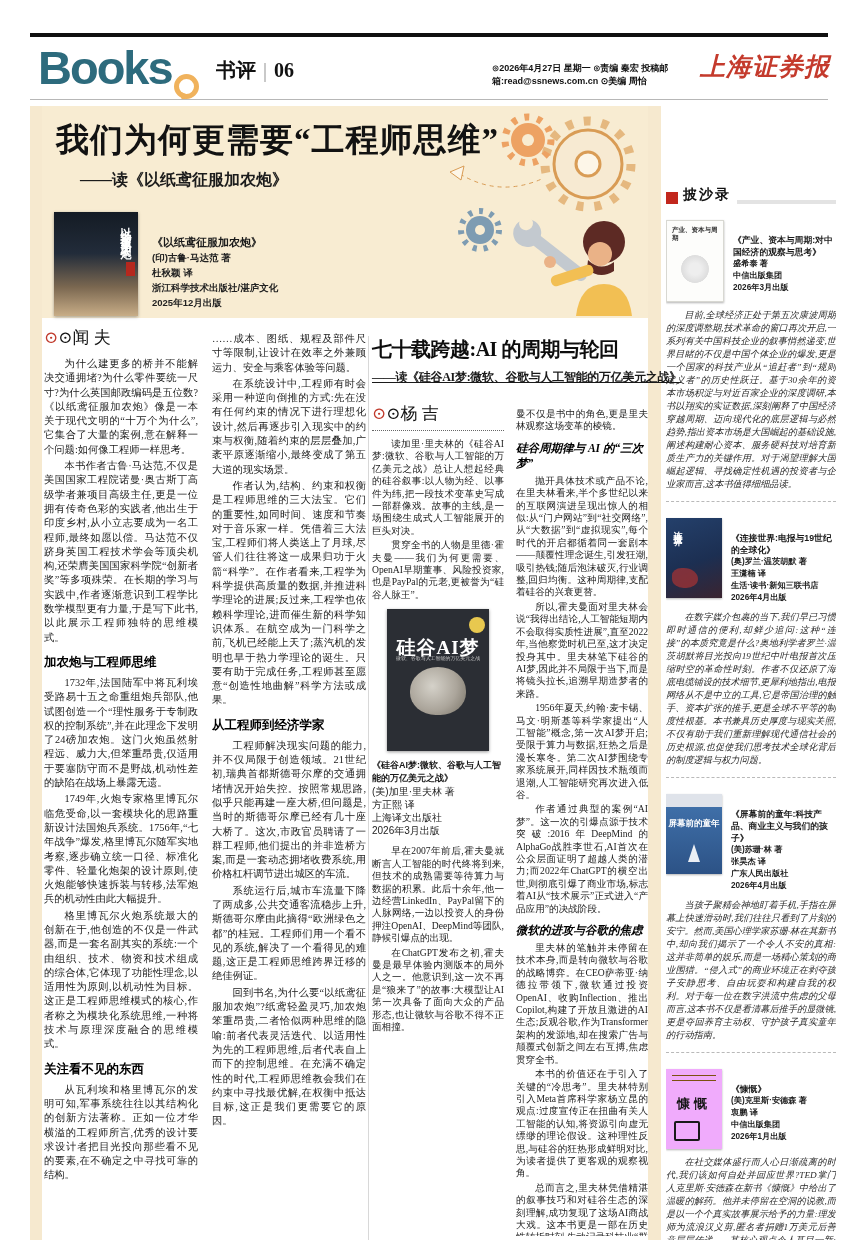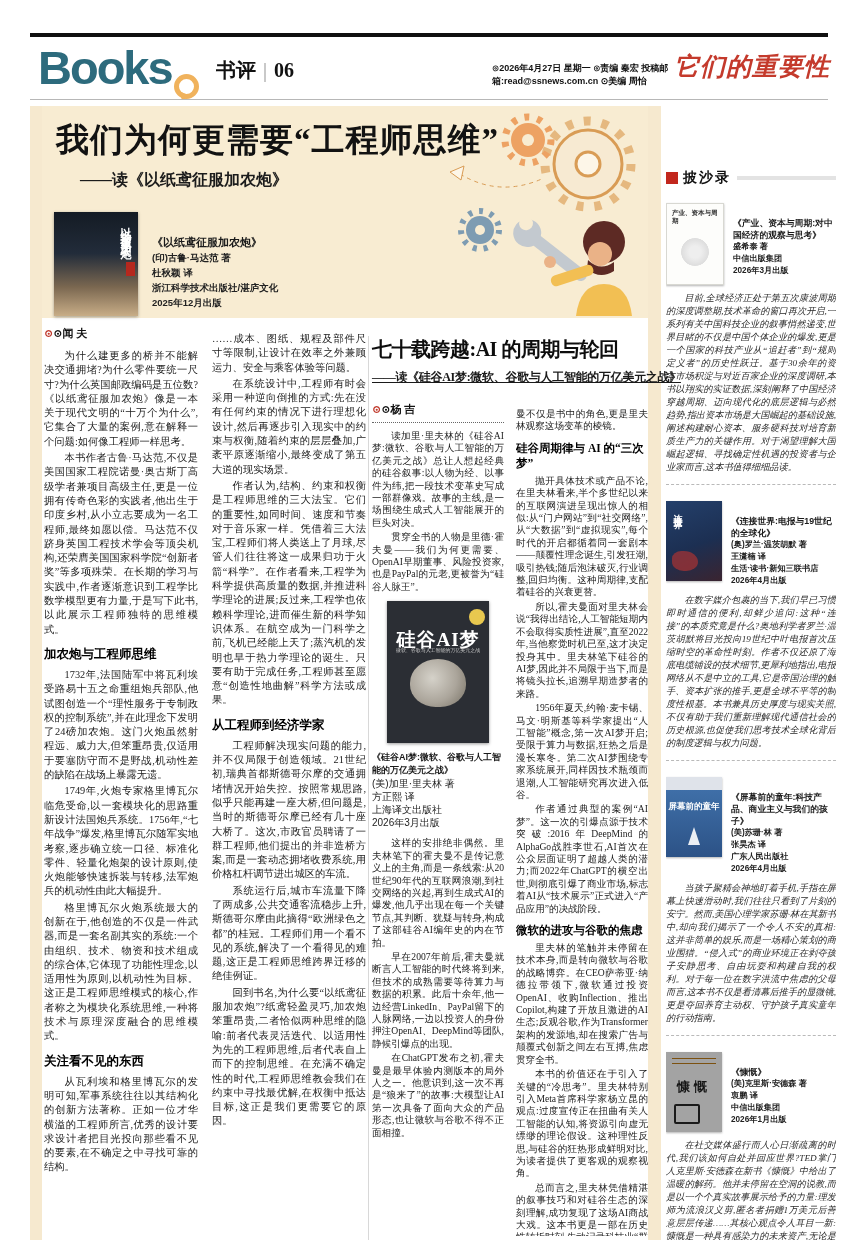"它们的重要性" div.masthead { text: 它们的重要性 -> 上海证券报 }
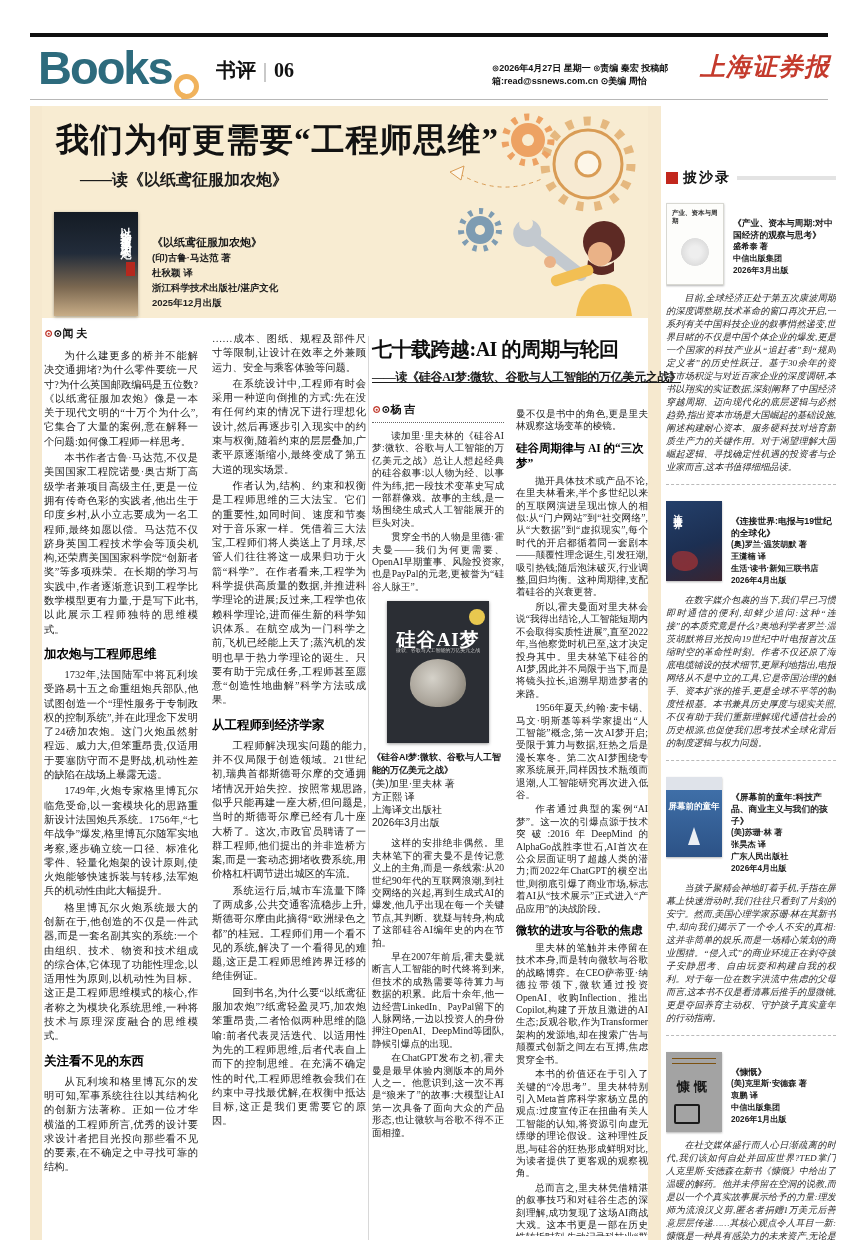"披沙录" .sb-head { align-items: center -> flex-end; margin-top: 63px -> 80px }
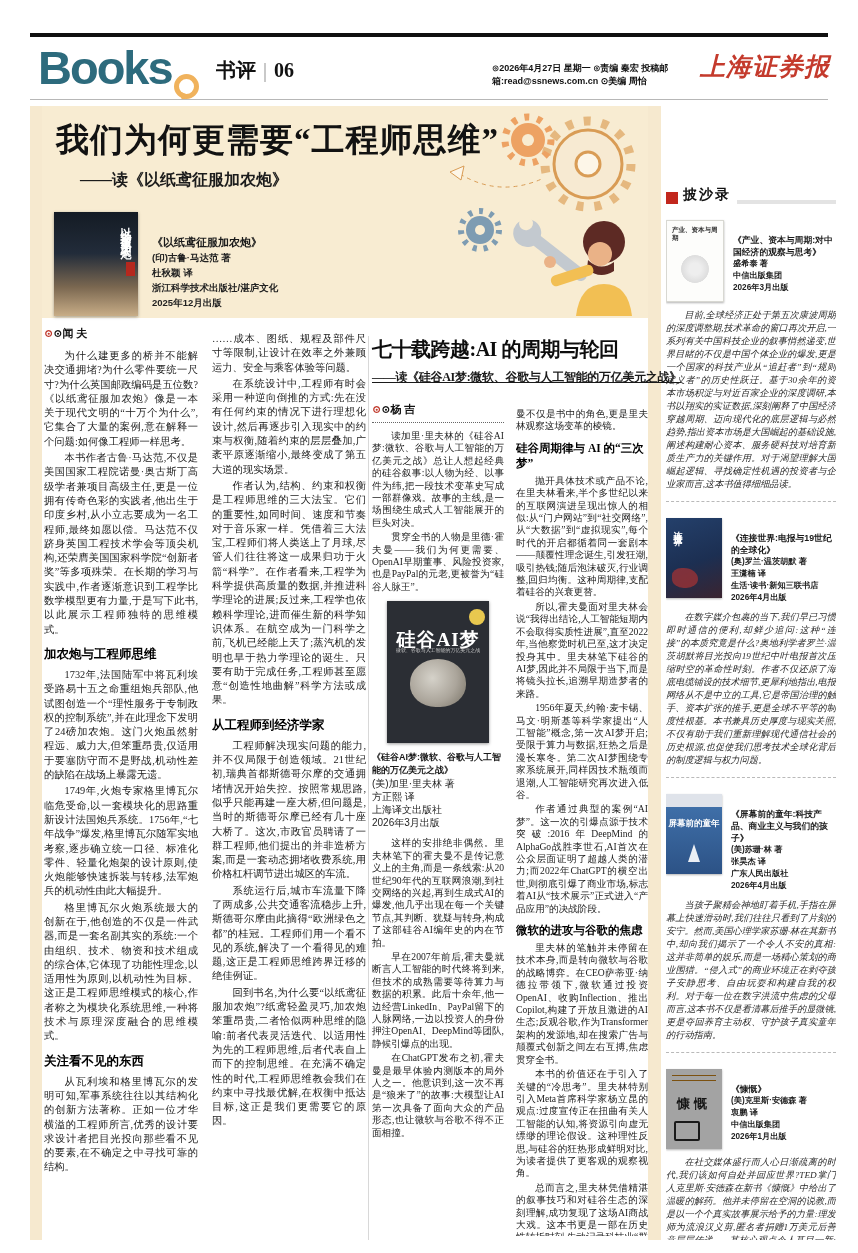"⊙⊙闻 夫" .byline { font-size: 11px -> 17px; font-weight: bold -> normal }
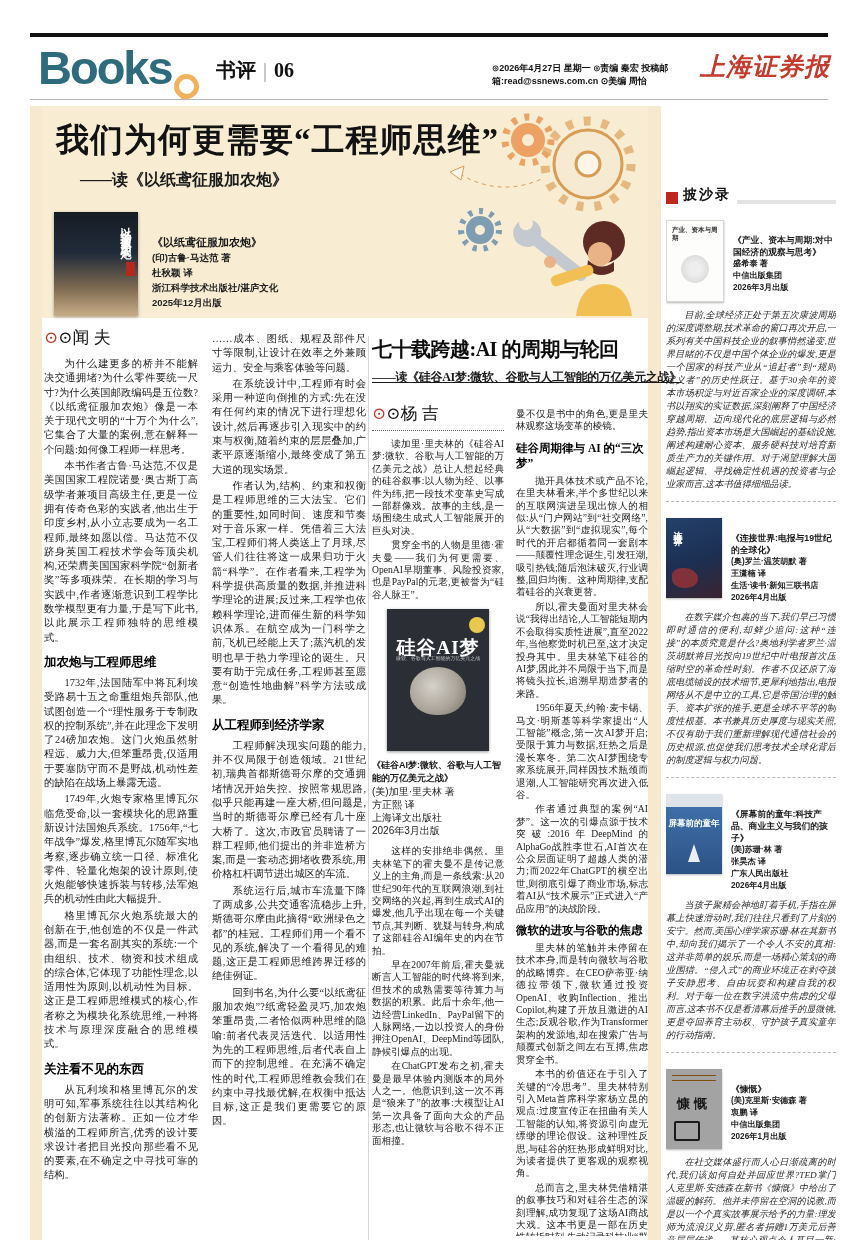"硅谷周期律与 AI 的“三次梦”" .a2 .subhead { font-style: none -> italic }
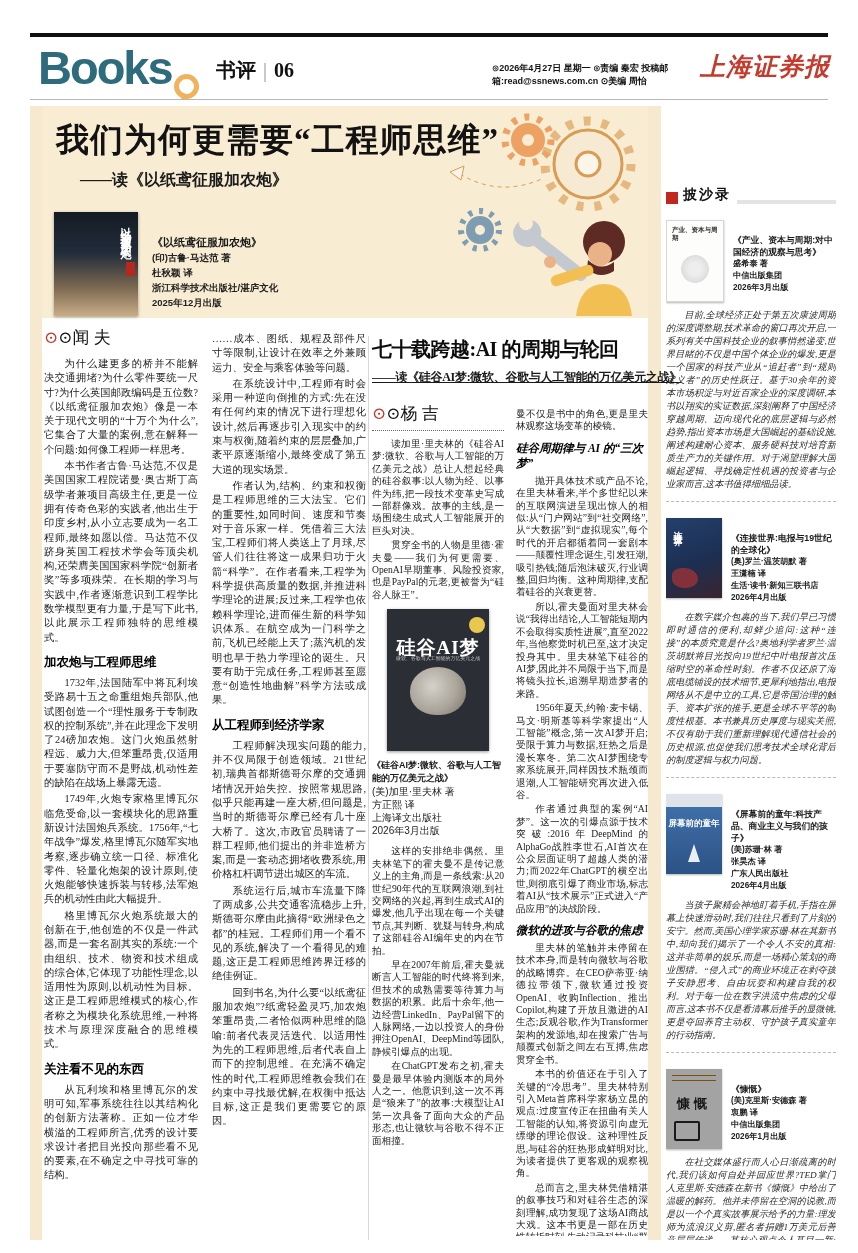"这样的安排绝非偶然。里夫林笔下的霍夫曼不是传记意义上的主角,而是一条线索:从20" p { html: <p>这样的安排绝非偶然。里夫林笔下的霍夫曼不是传记意义上的主角,而是一条线索:从20世纪90年代的互联网浪潮,到社交网络的兴起,再到生成式AI的爆发,他几乎出现在每一个关键节点,其判断、犹疑与转身,构成了这部硅谷AI编年史的内在节拍。</p> -> none }
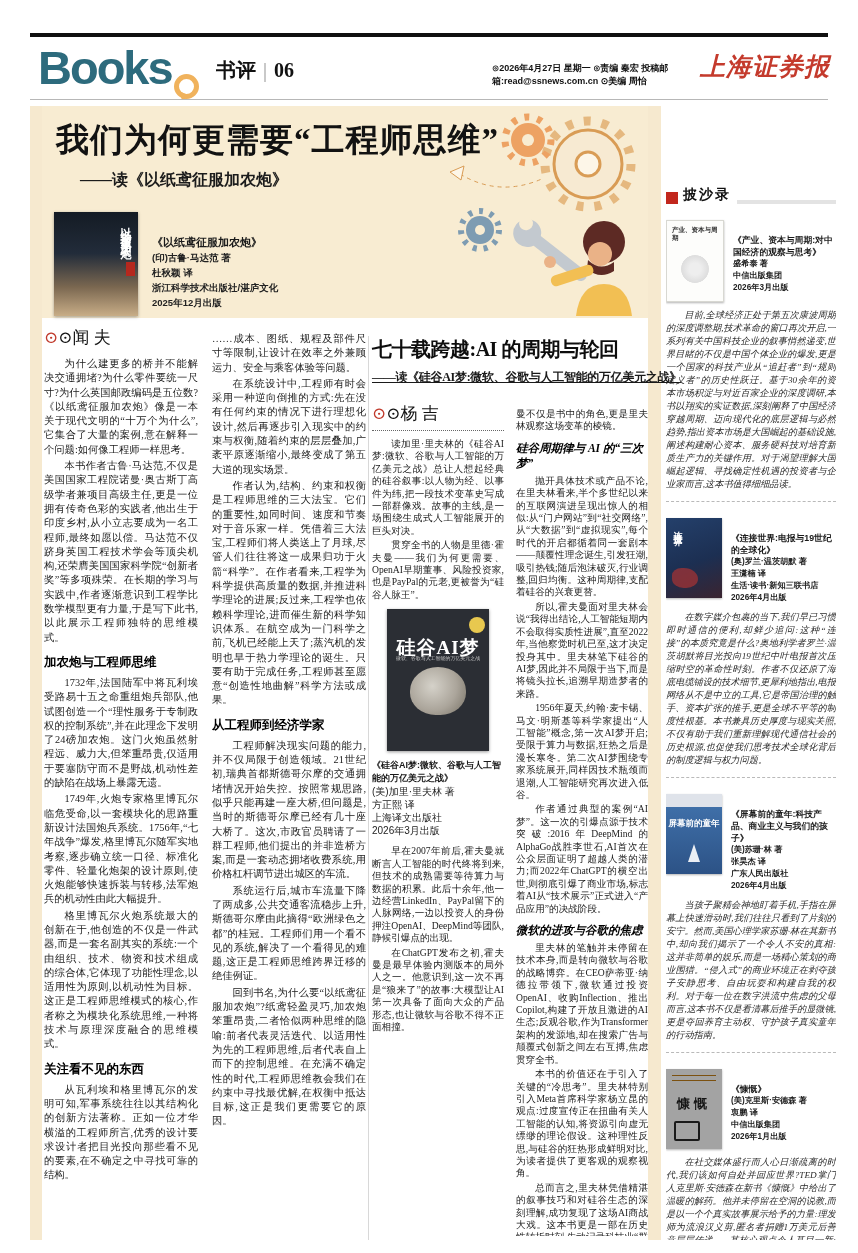"慷慨" .cover-b4 { background: #a3a3a3 -> #f0abfc }
